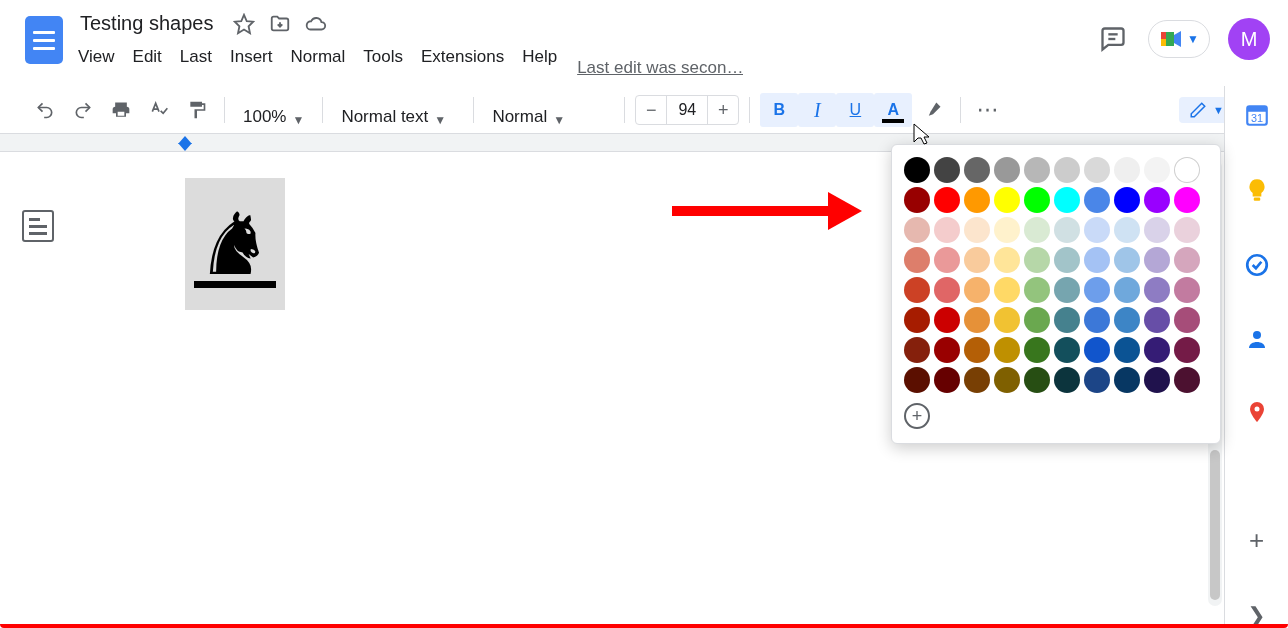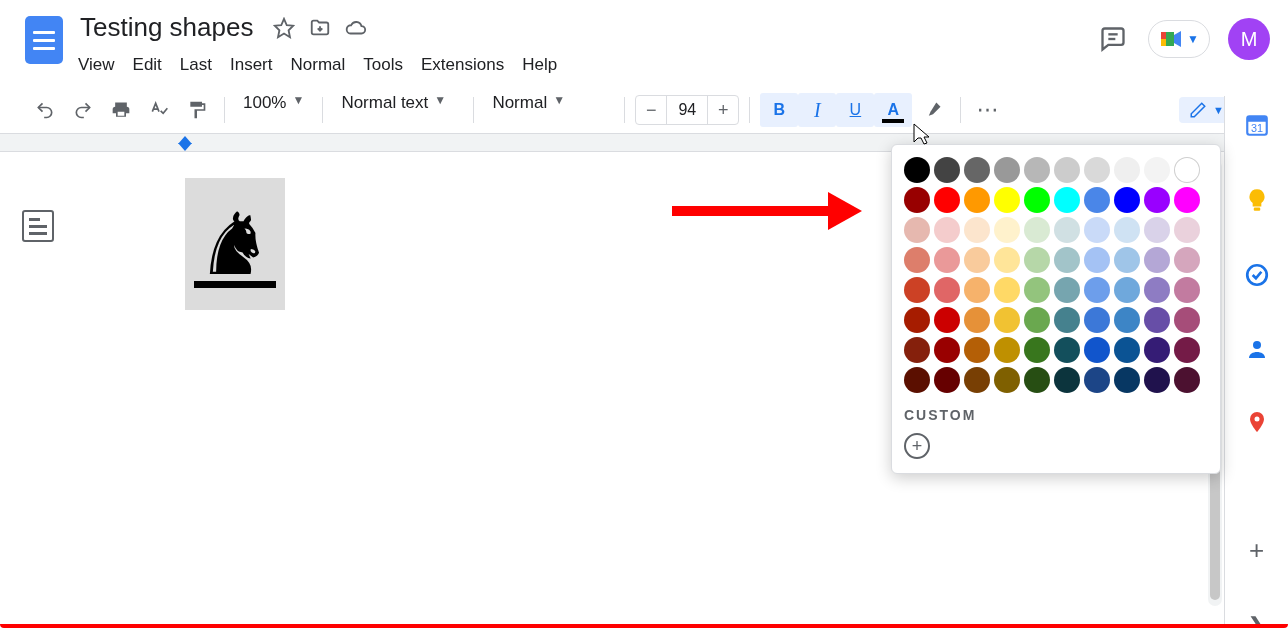"Testing shapes" .doc-title { font-size: 26px -> 20px }
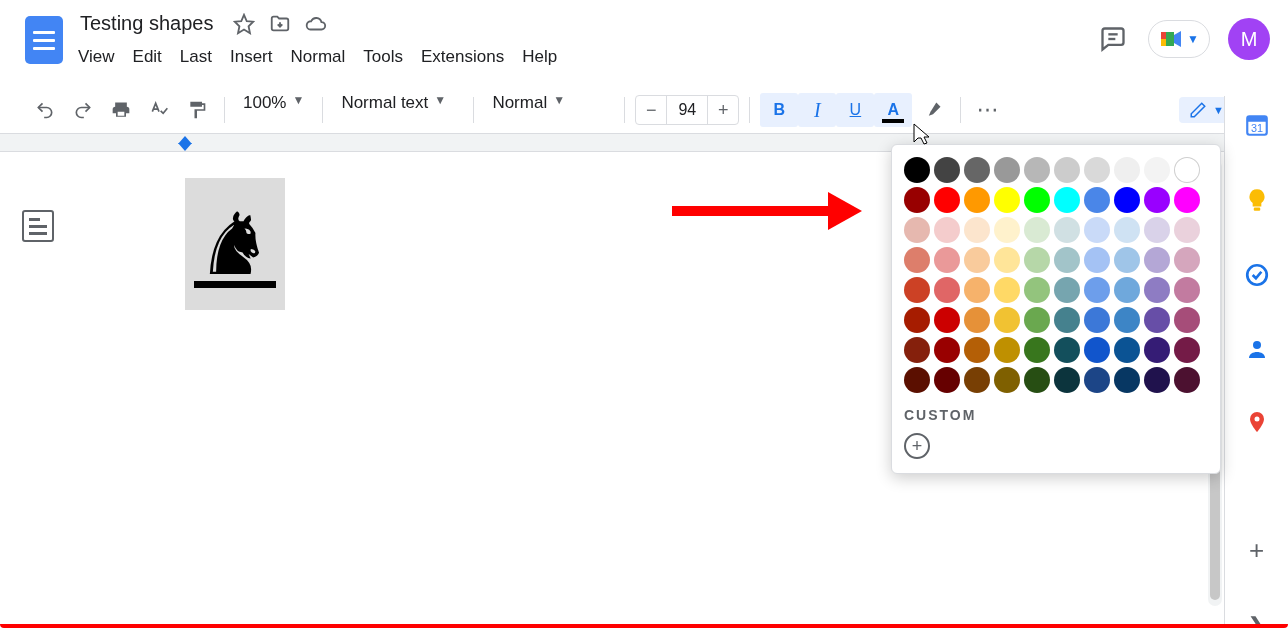"Last edit was secon…" div.last-edit { html: none -> <div>Last edit was secon…</div> }
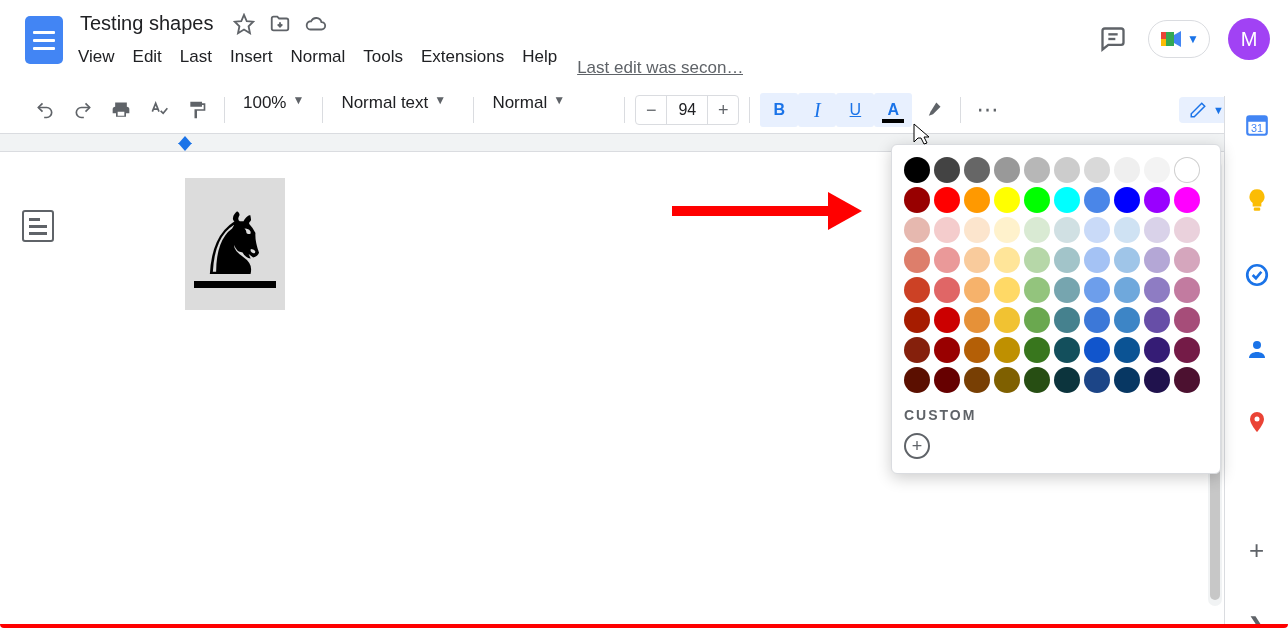"100%" .tb-select { align-items: flex-start -> flex-end }
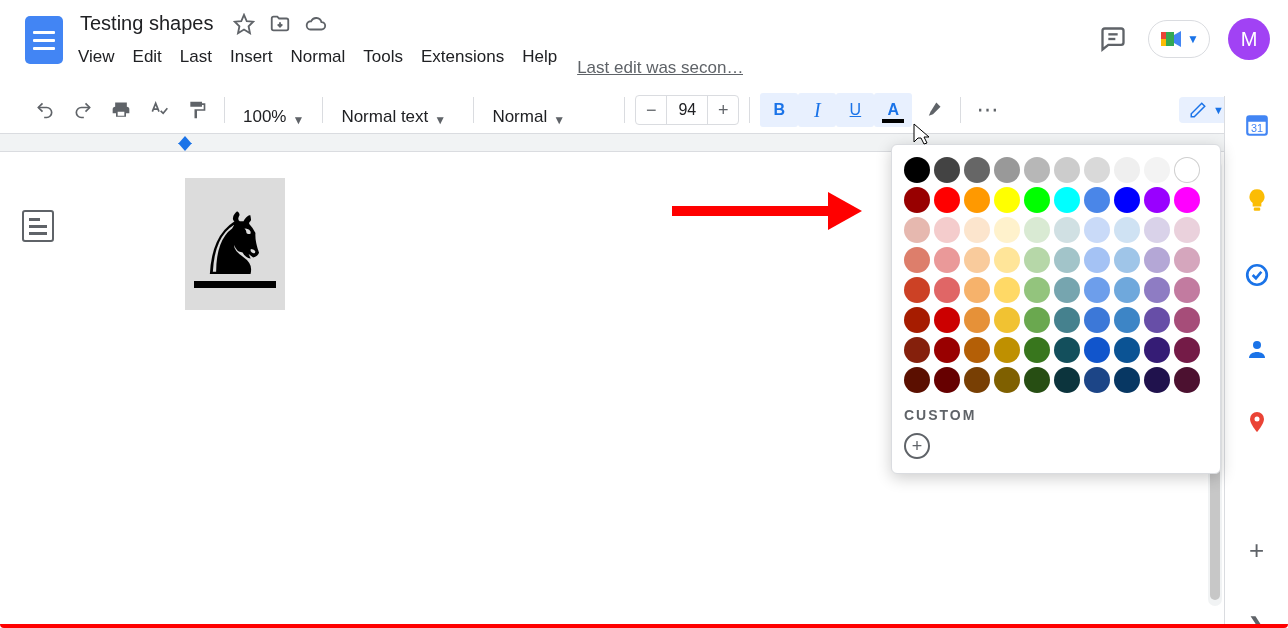"31" .side-panel { top: 96px -> 86px }
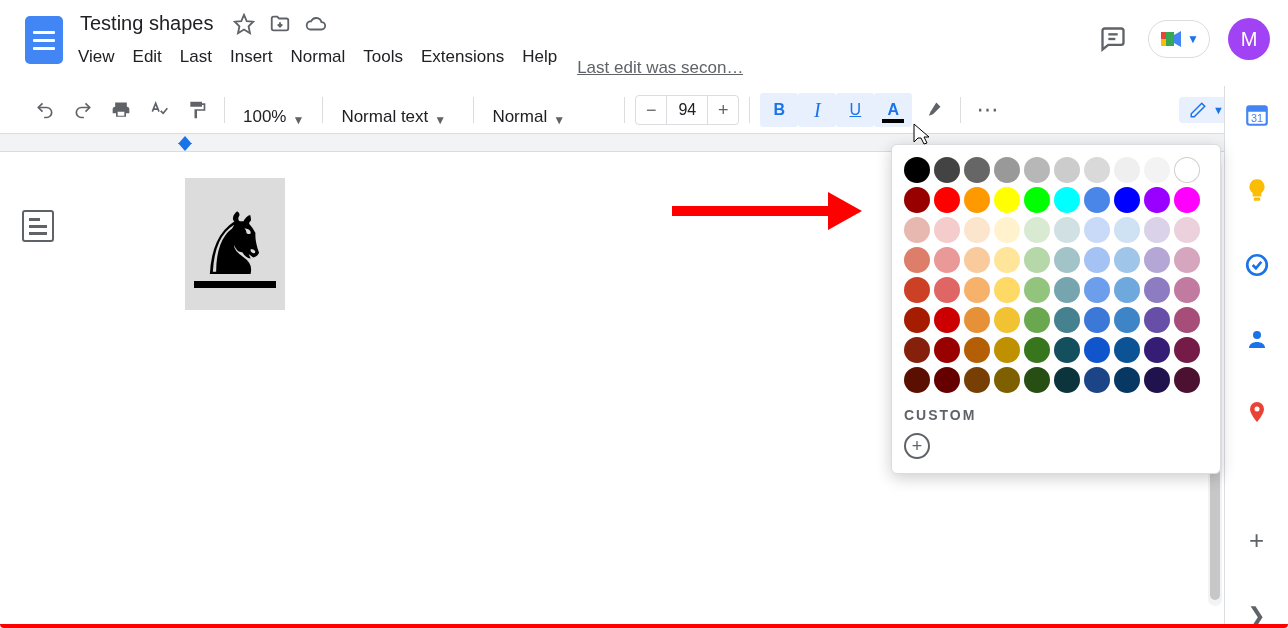"CUSTOM" div.custom-label { html: <div>CUSTOM</div> -> none }
